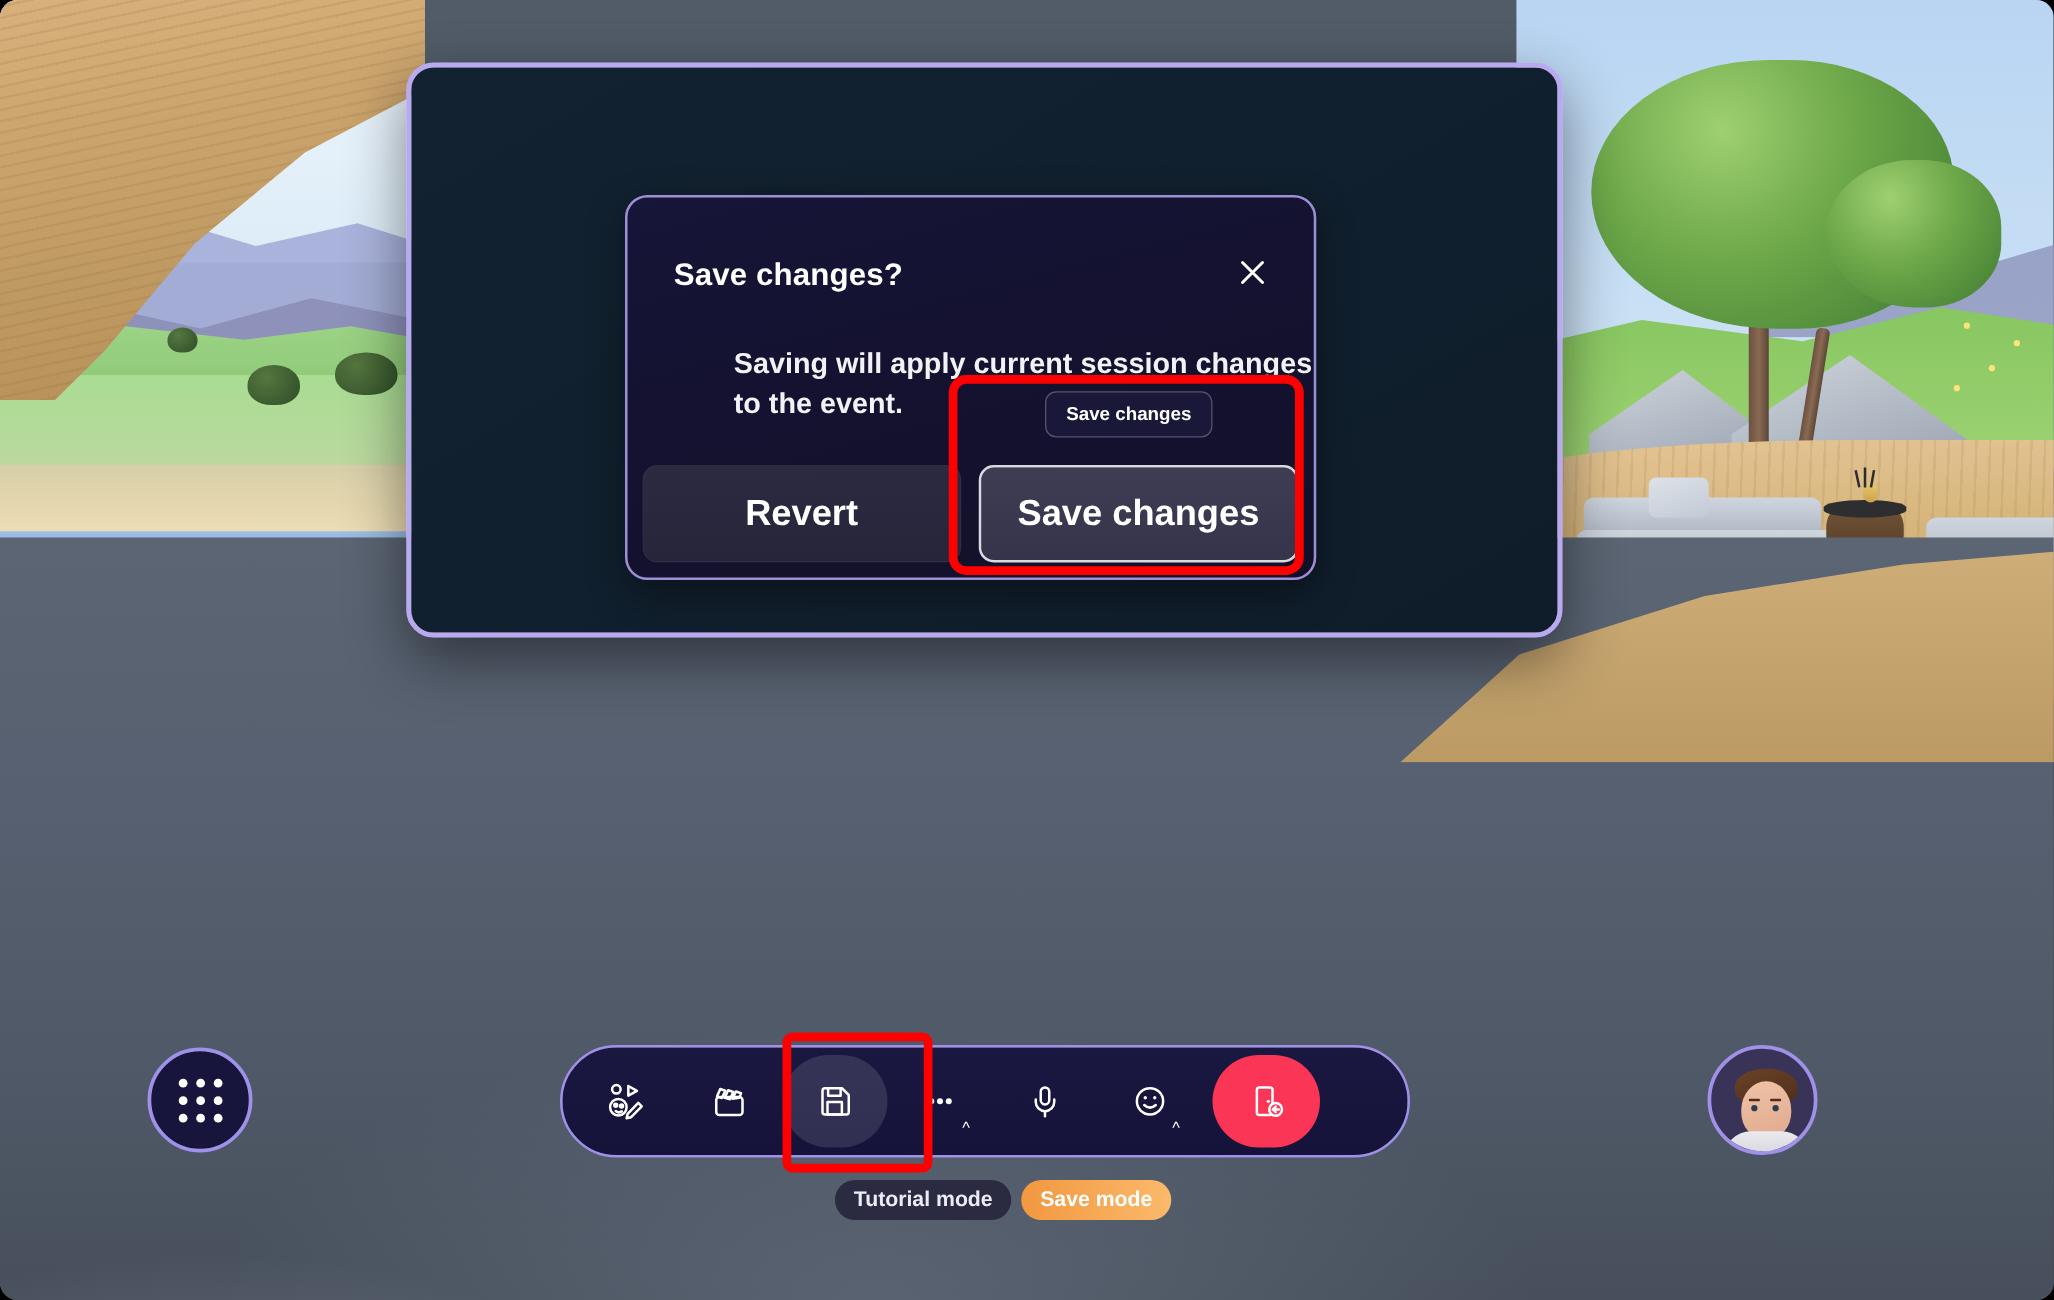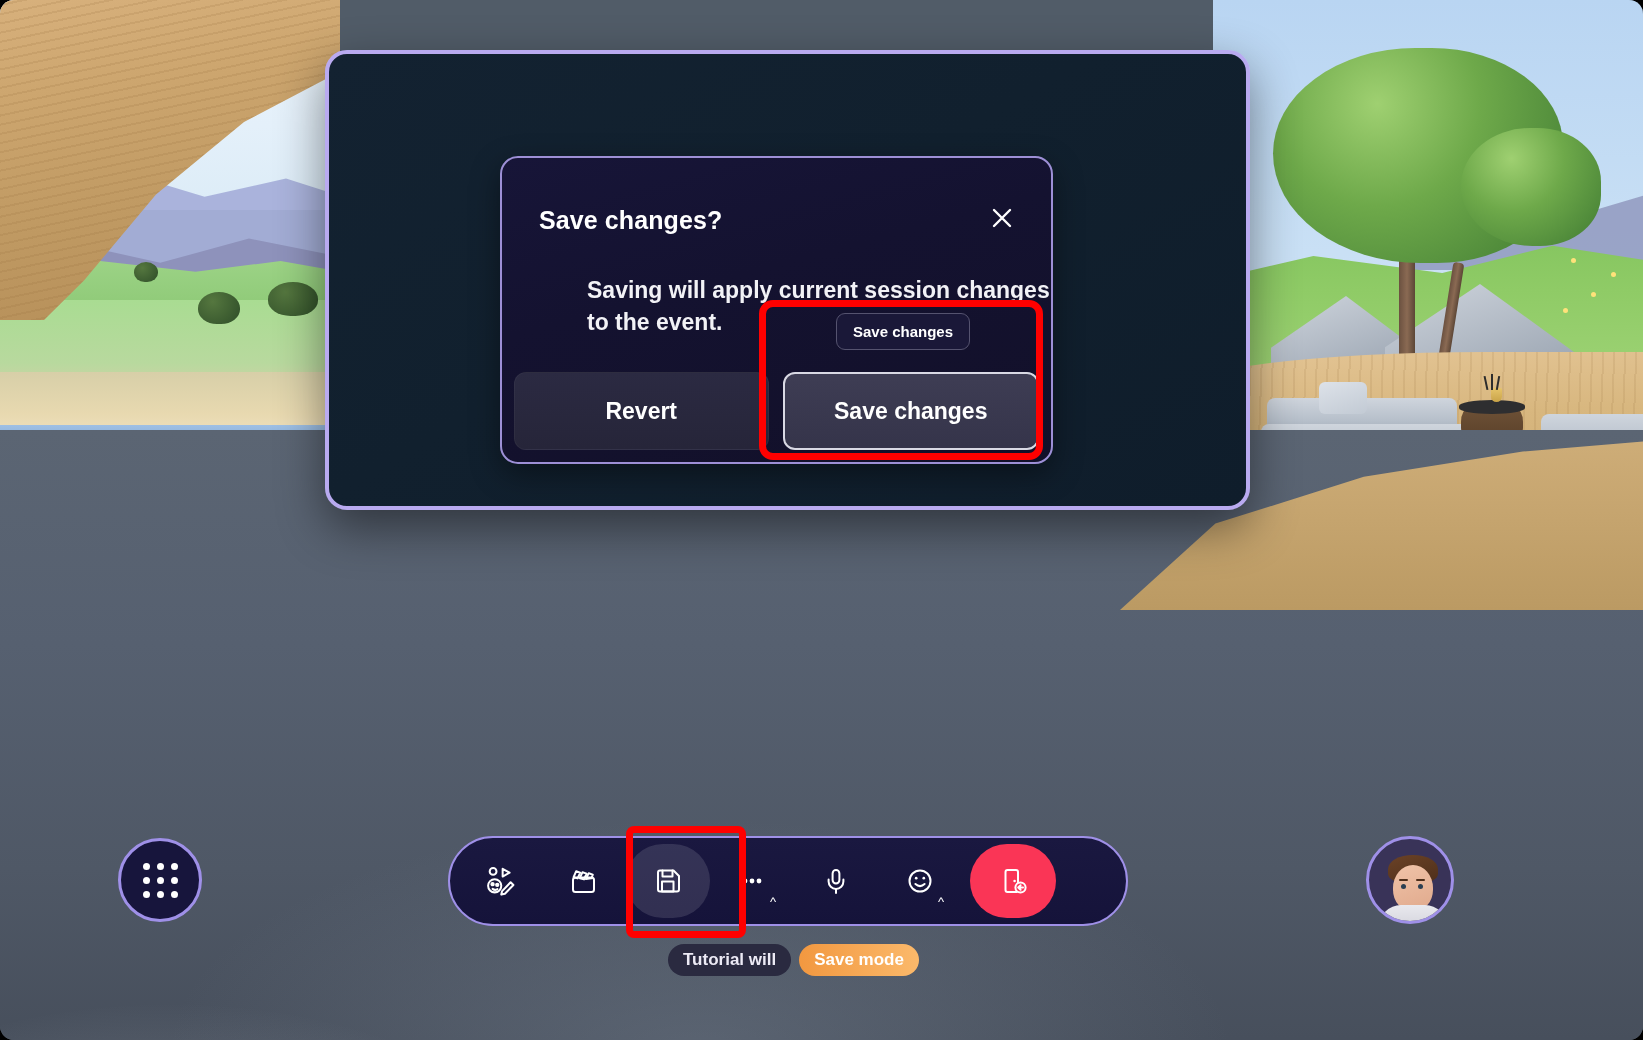"Revert" .btn { font-size: 23px -> 29px }
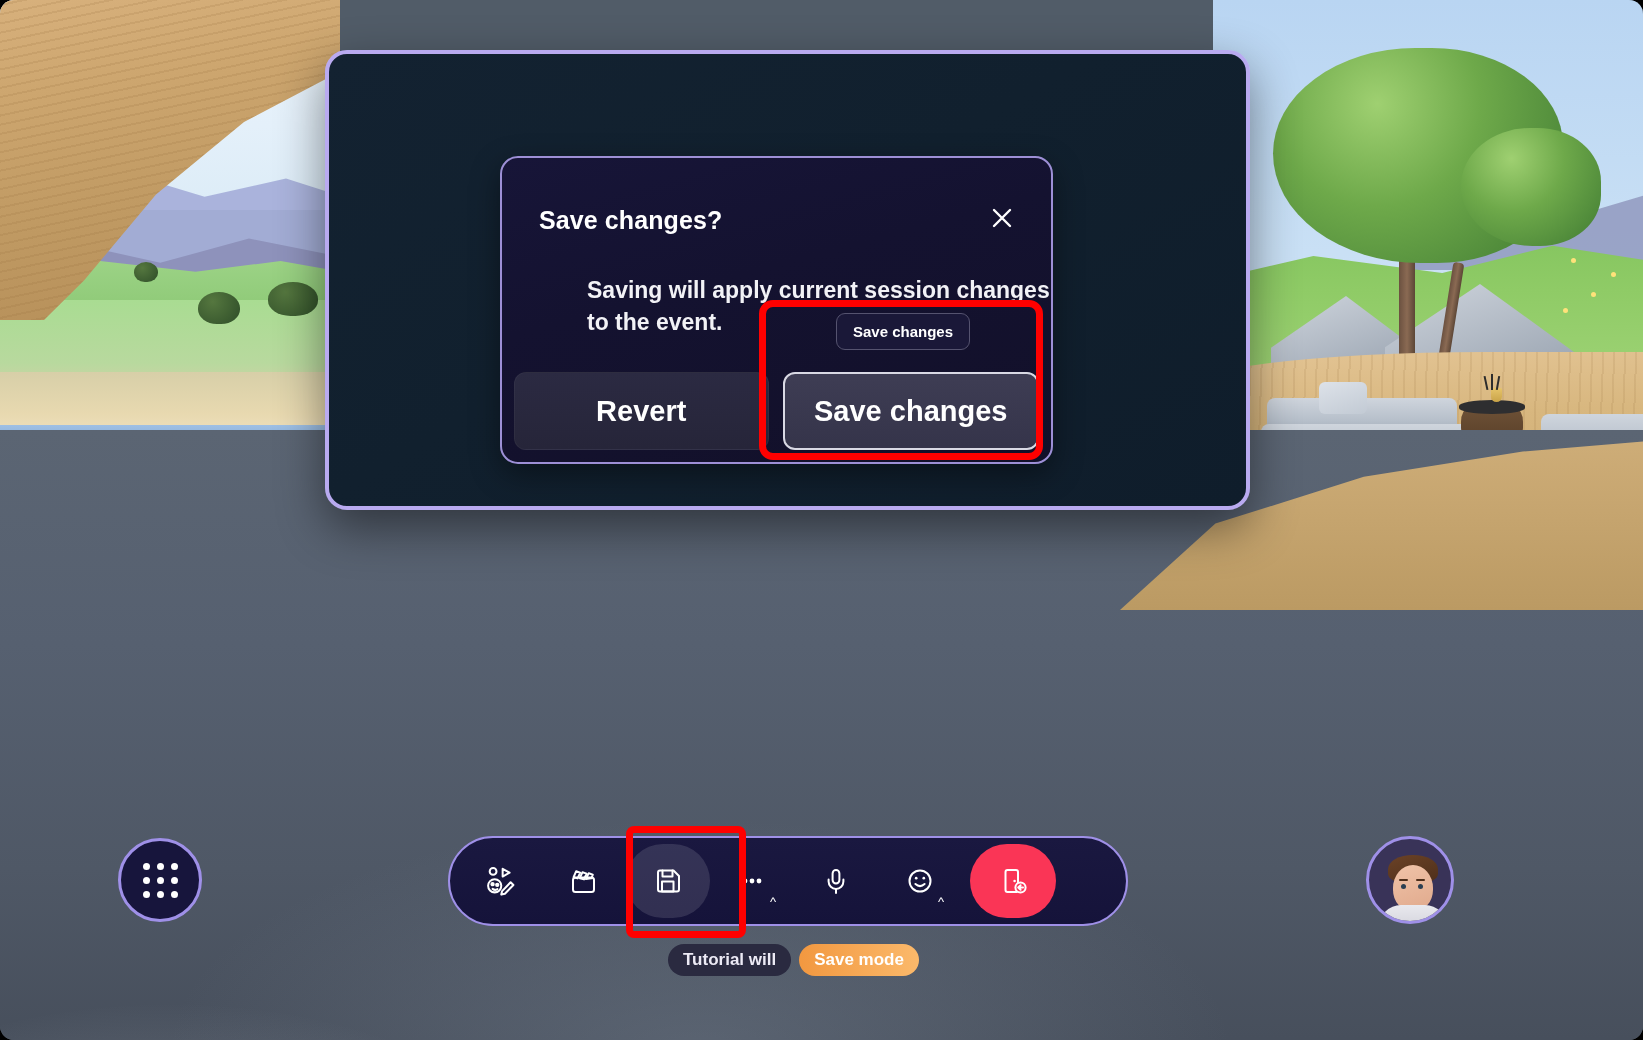"Tutorial will" div.pill { text: will -> mode }
